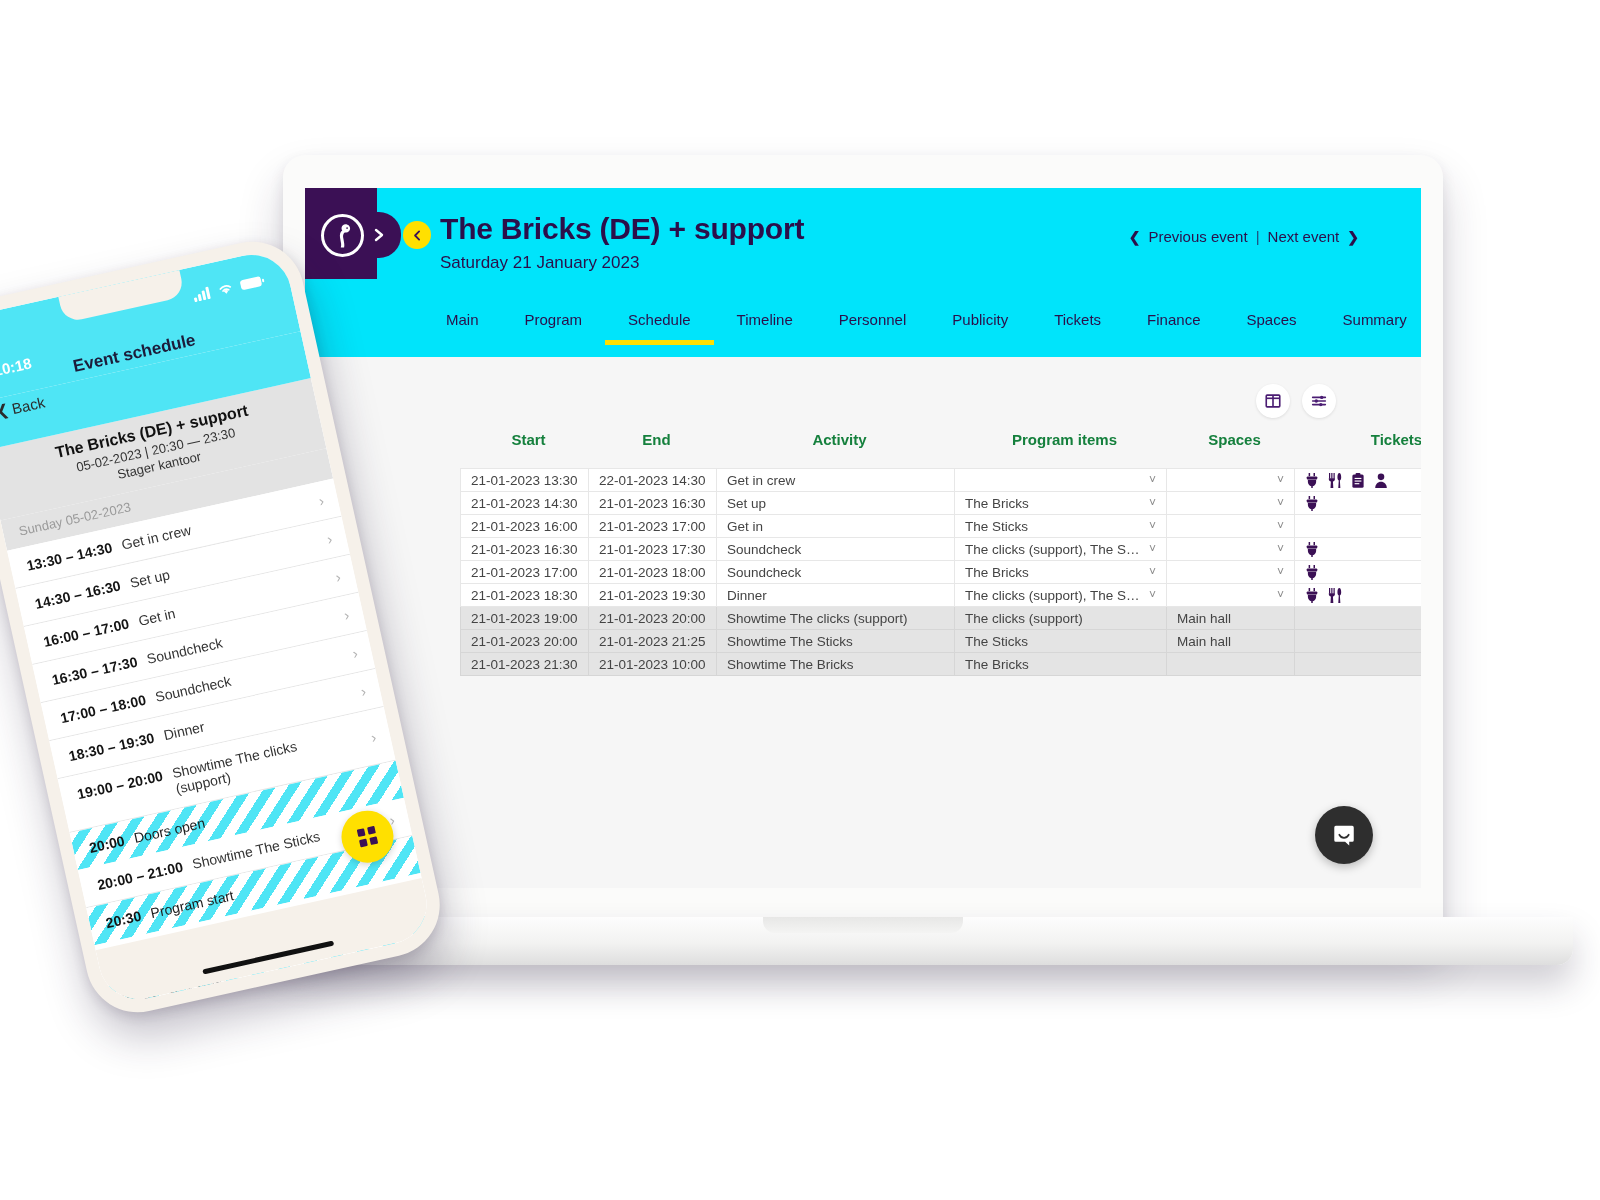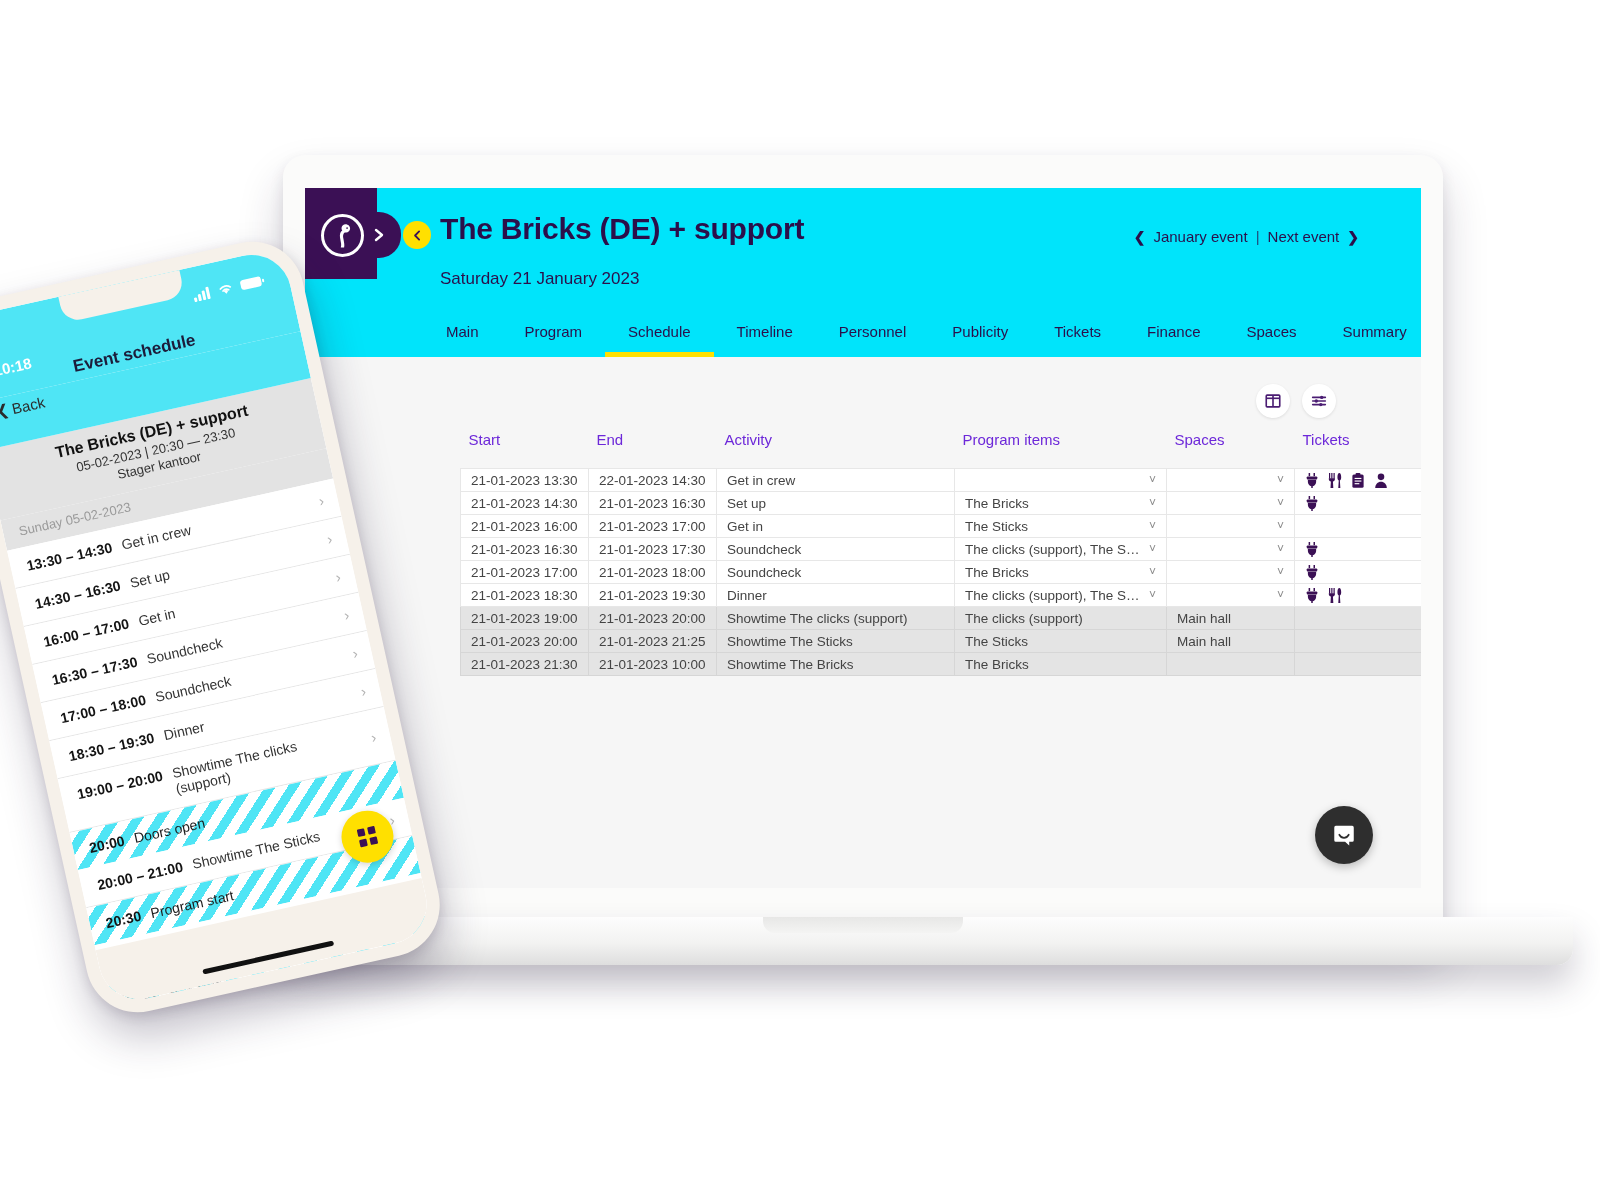"January event" span { text: January -> Previous }
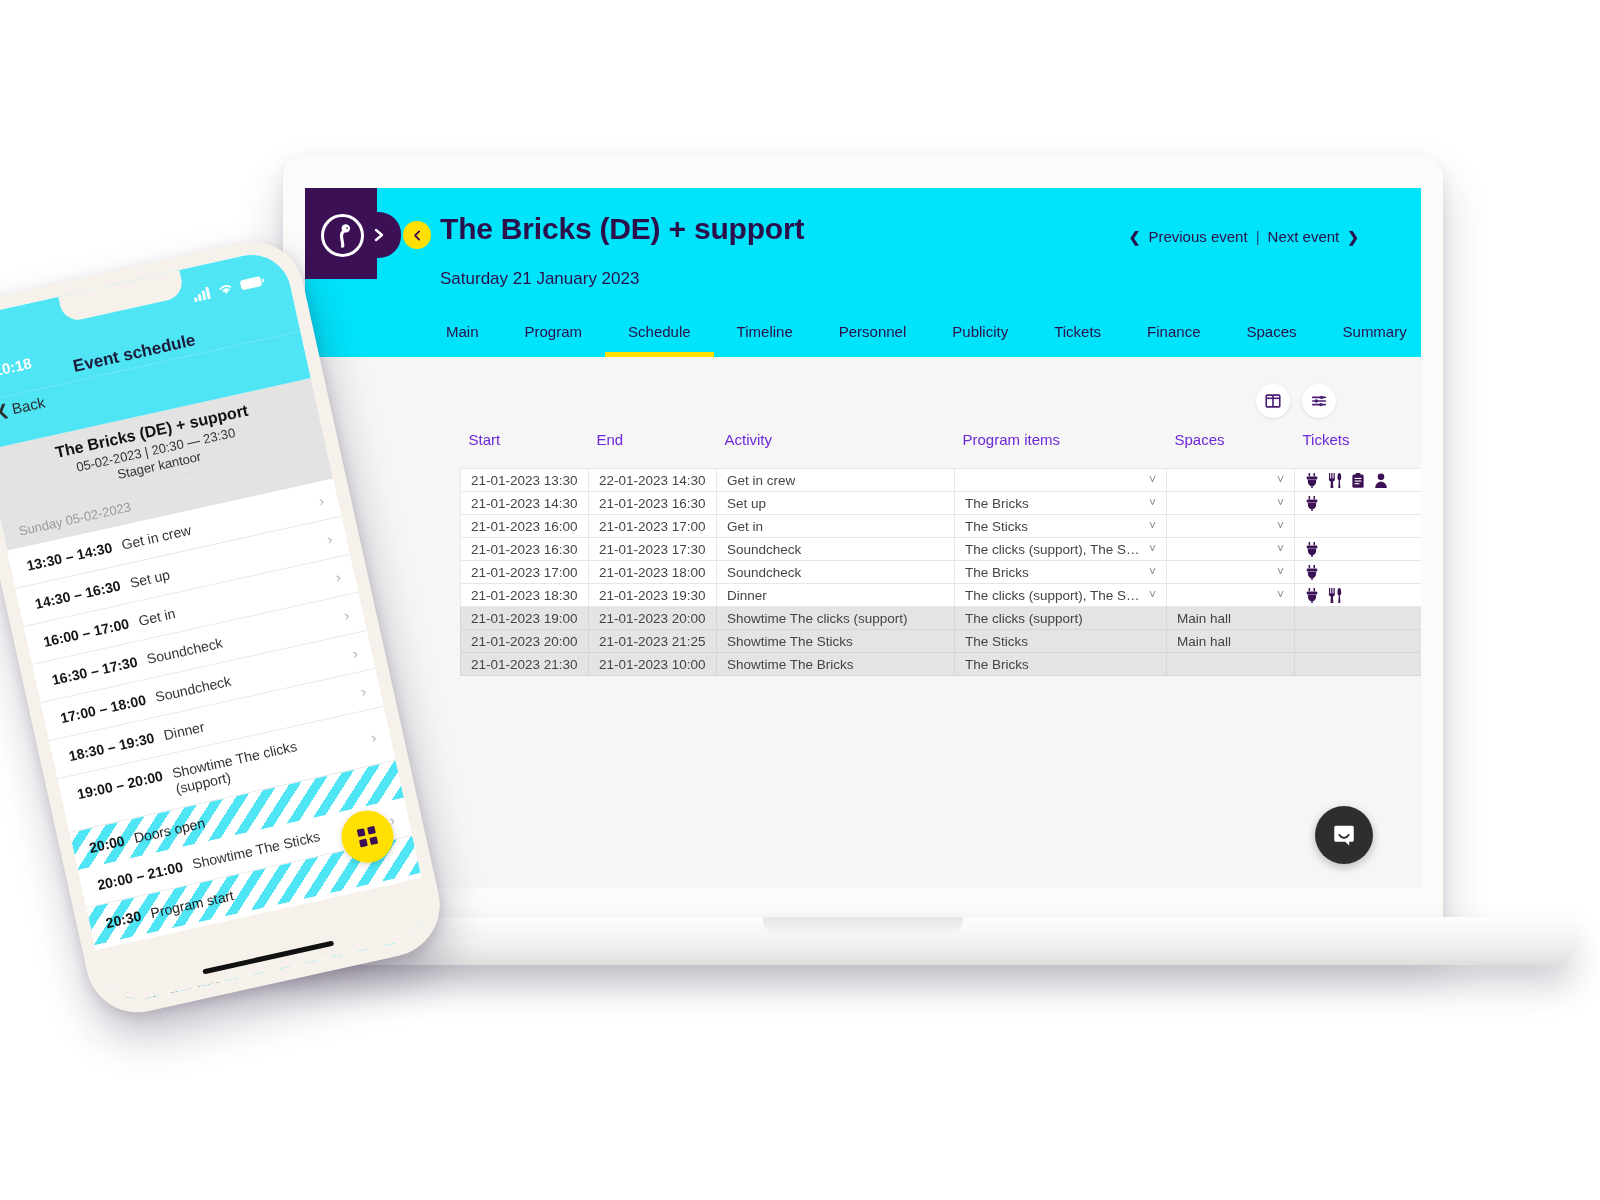"Saturday 21 January 2023" .event-date { margin-top: 22px -> 6px }
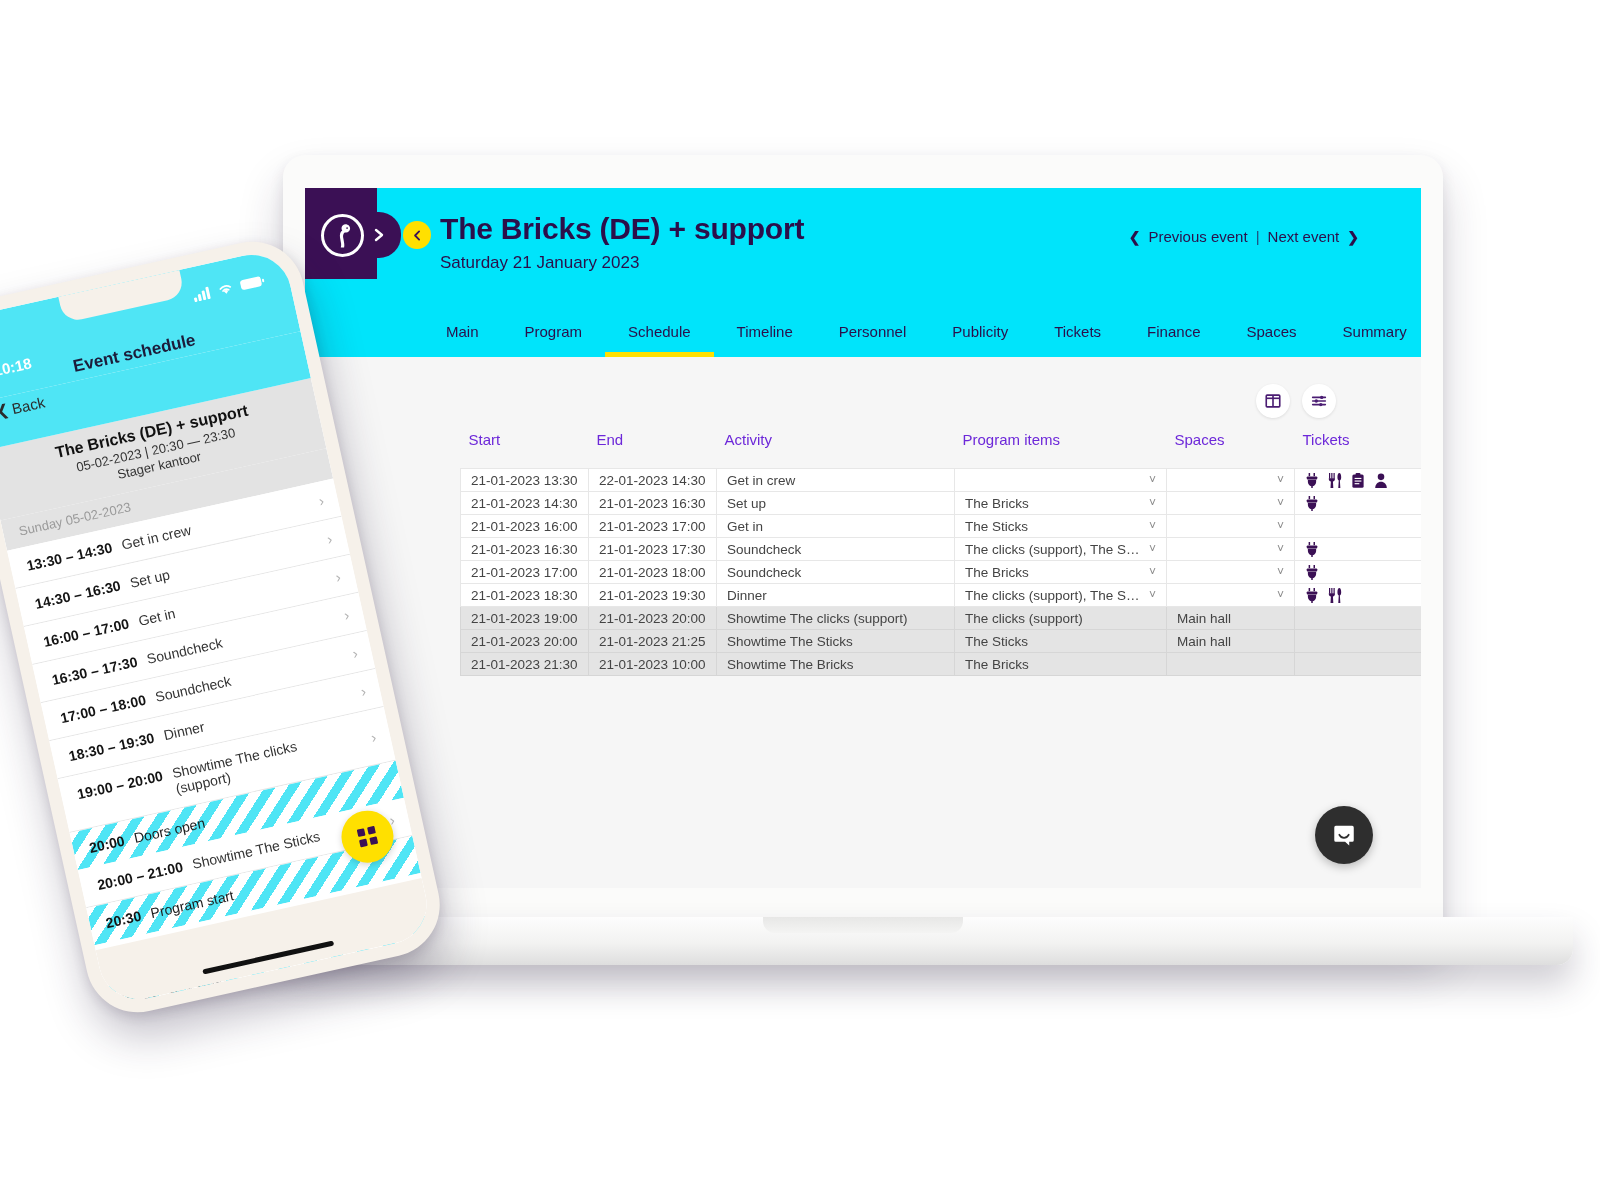"Main" .tabs { align-items: flex-end -> center }
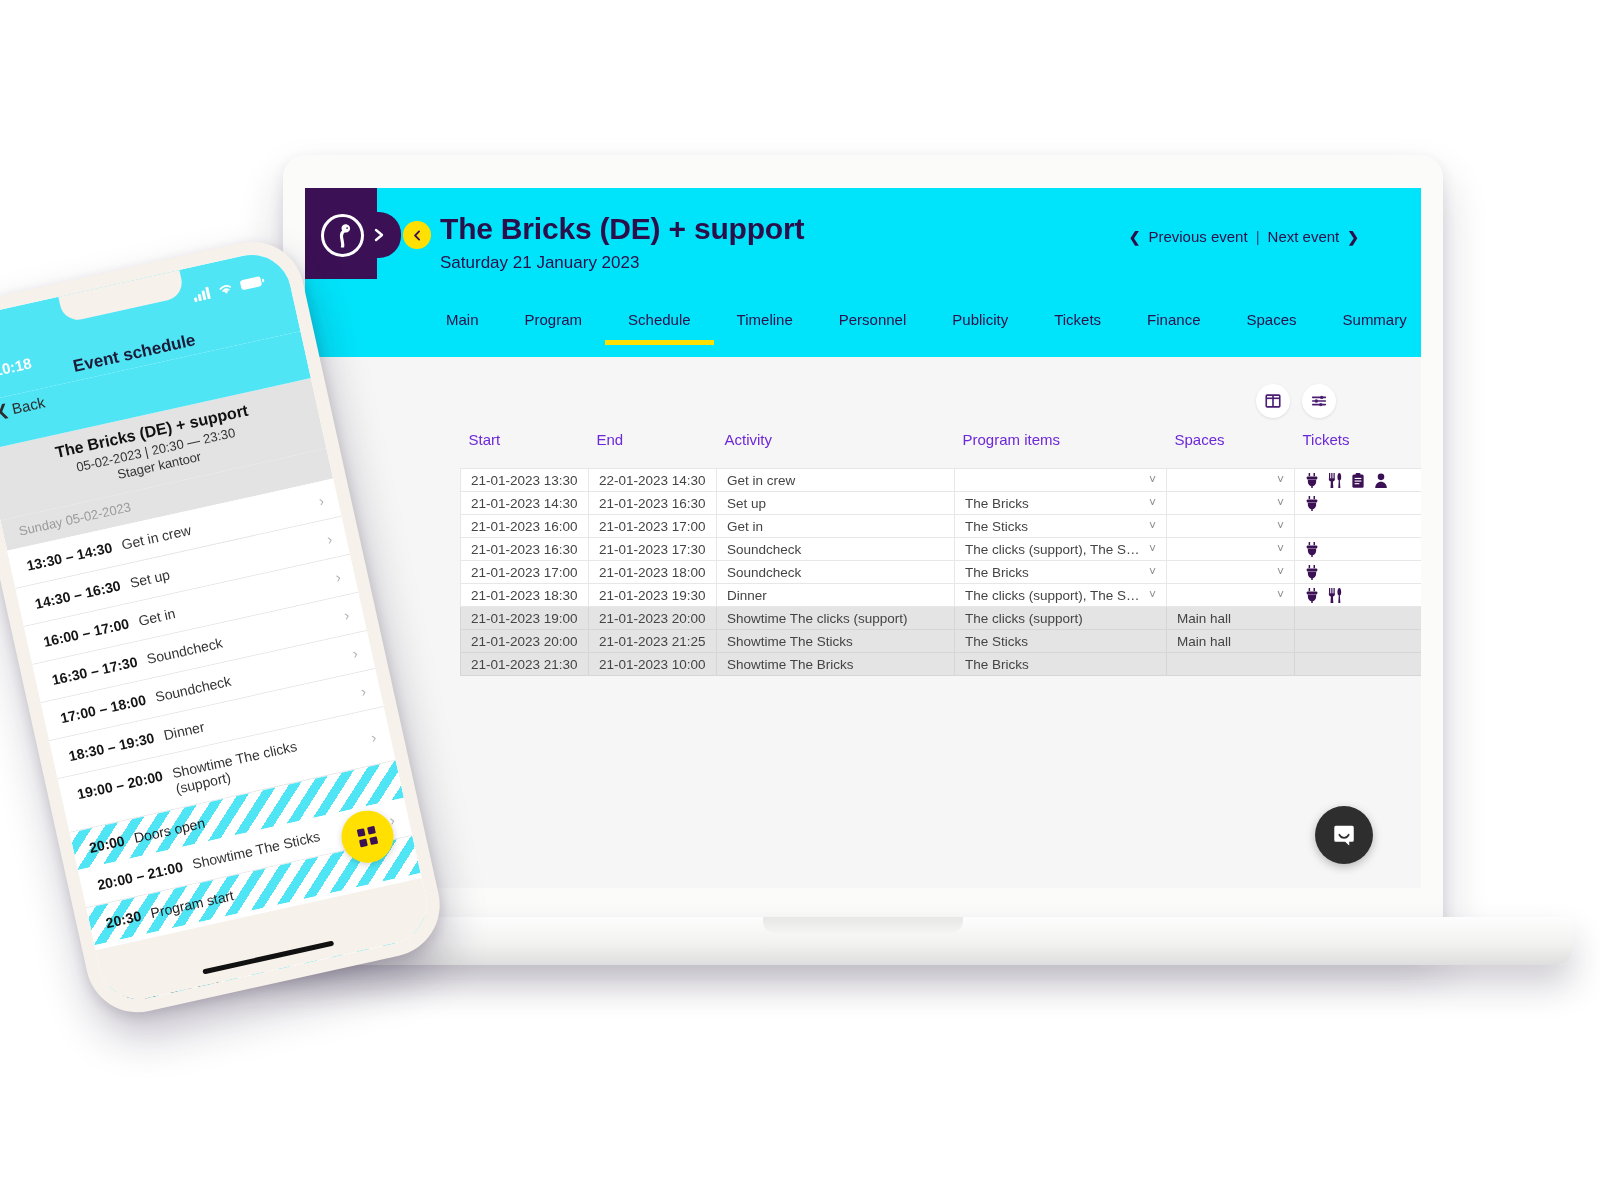"Start" table.sched th { color: #6d28d9 -> #15803d; font-weight: normal -> bold; text-align: left -> center }
